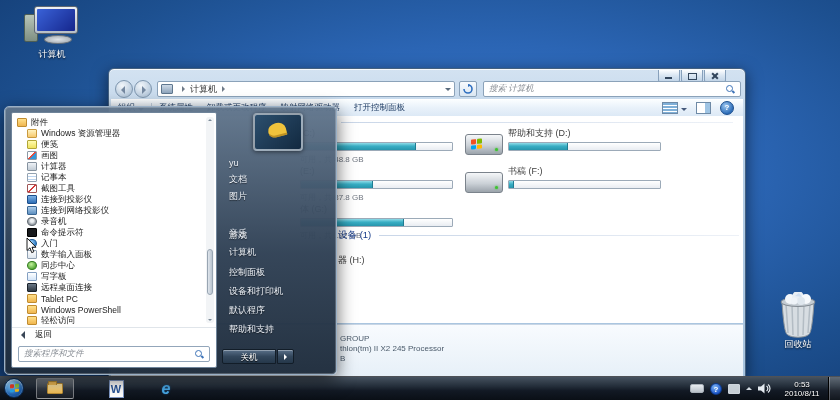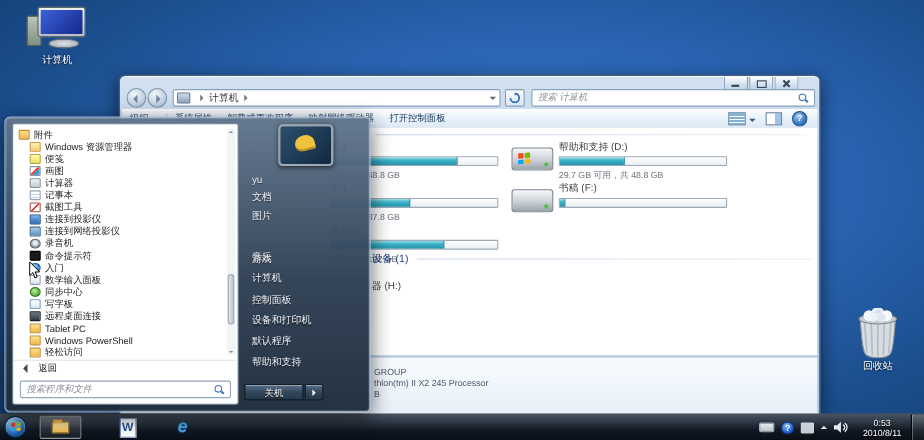"29.7 GB 可用，共 48.8 GB" div.dcap { html: <div>29.7 GB 可用，共 48.8 GB</div> -> none }
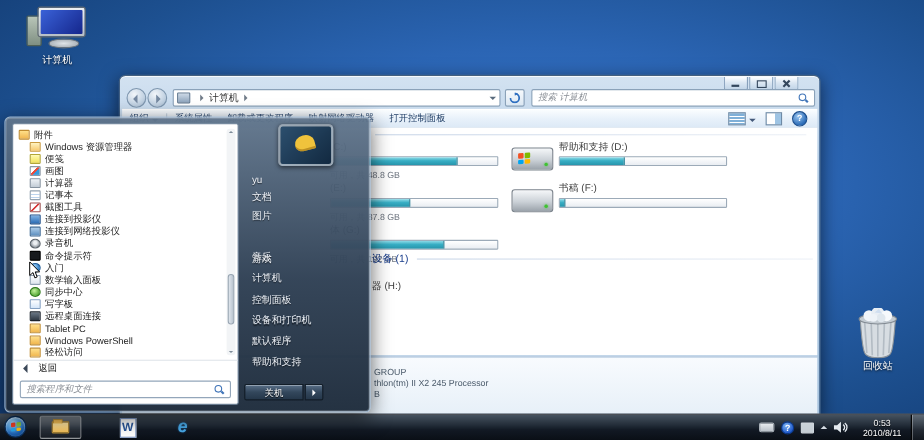"回收站" div.dicon { top: 280px -> 292px }
